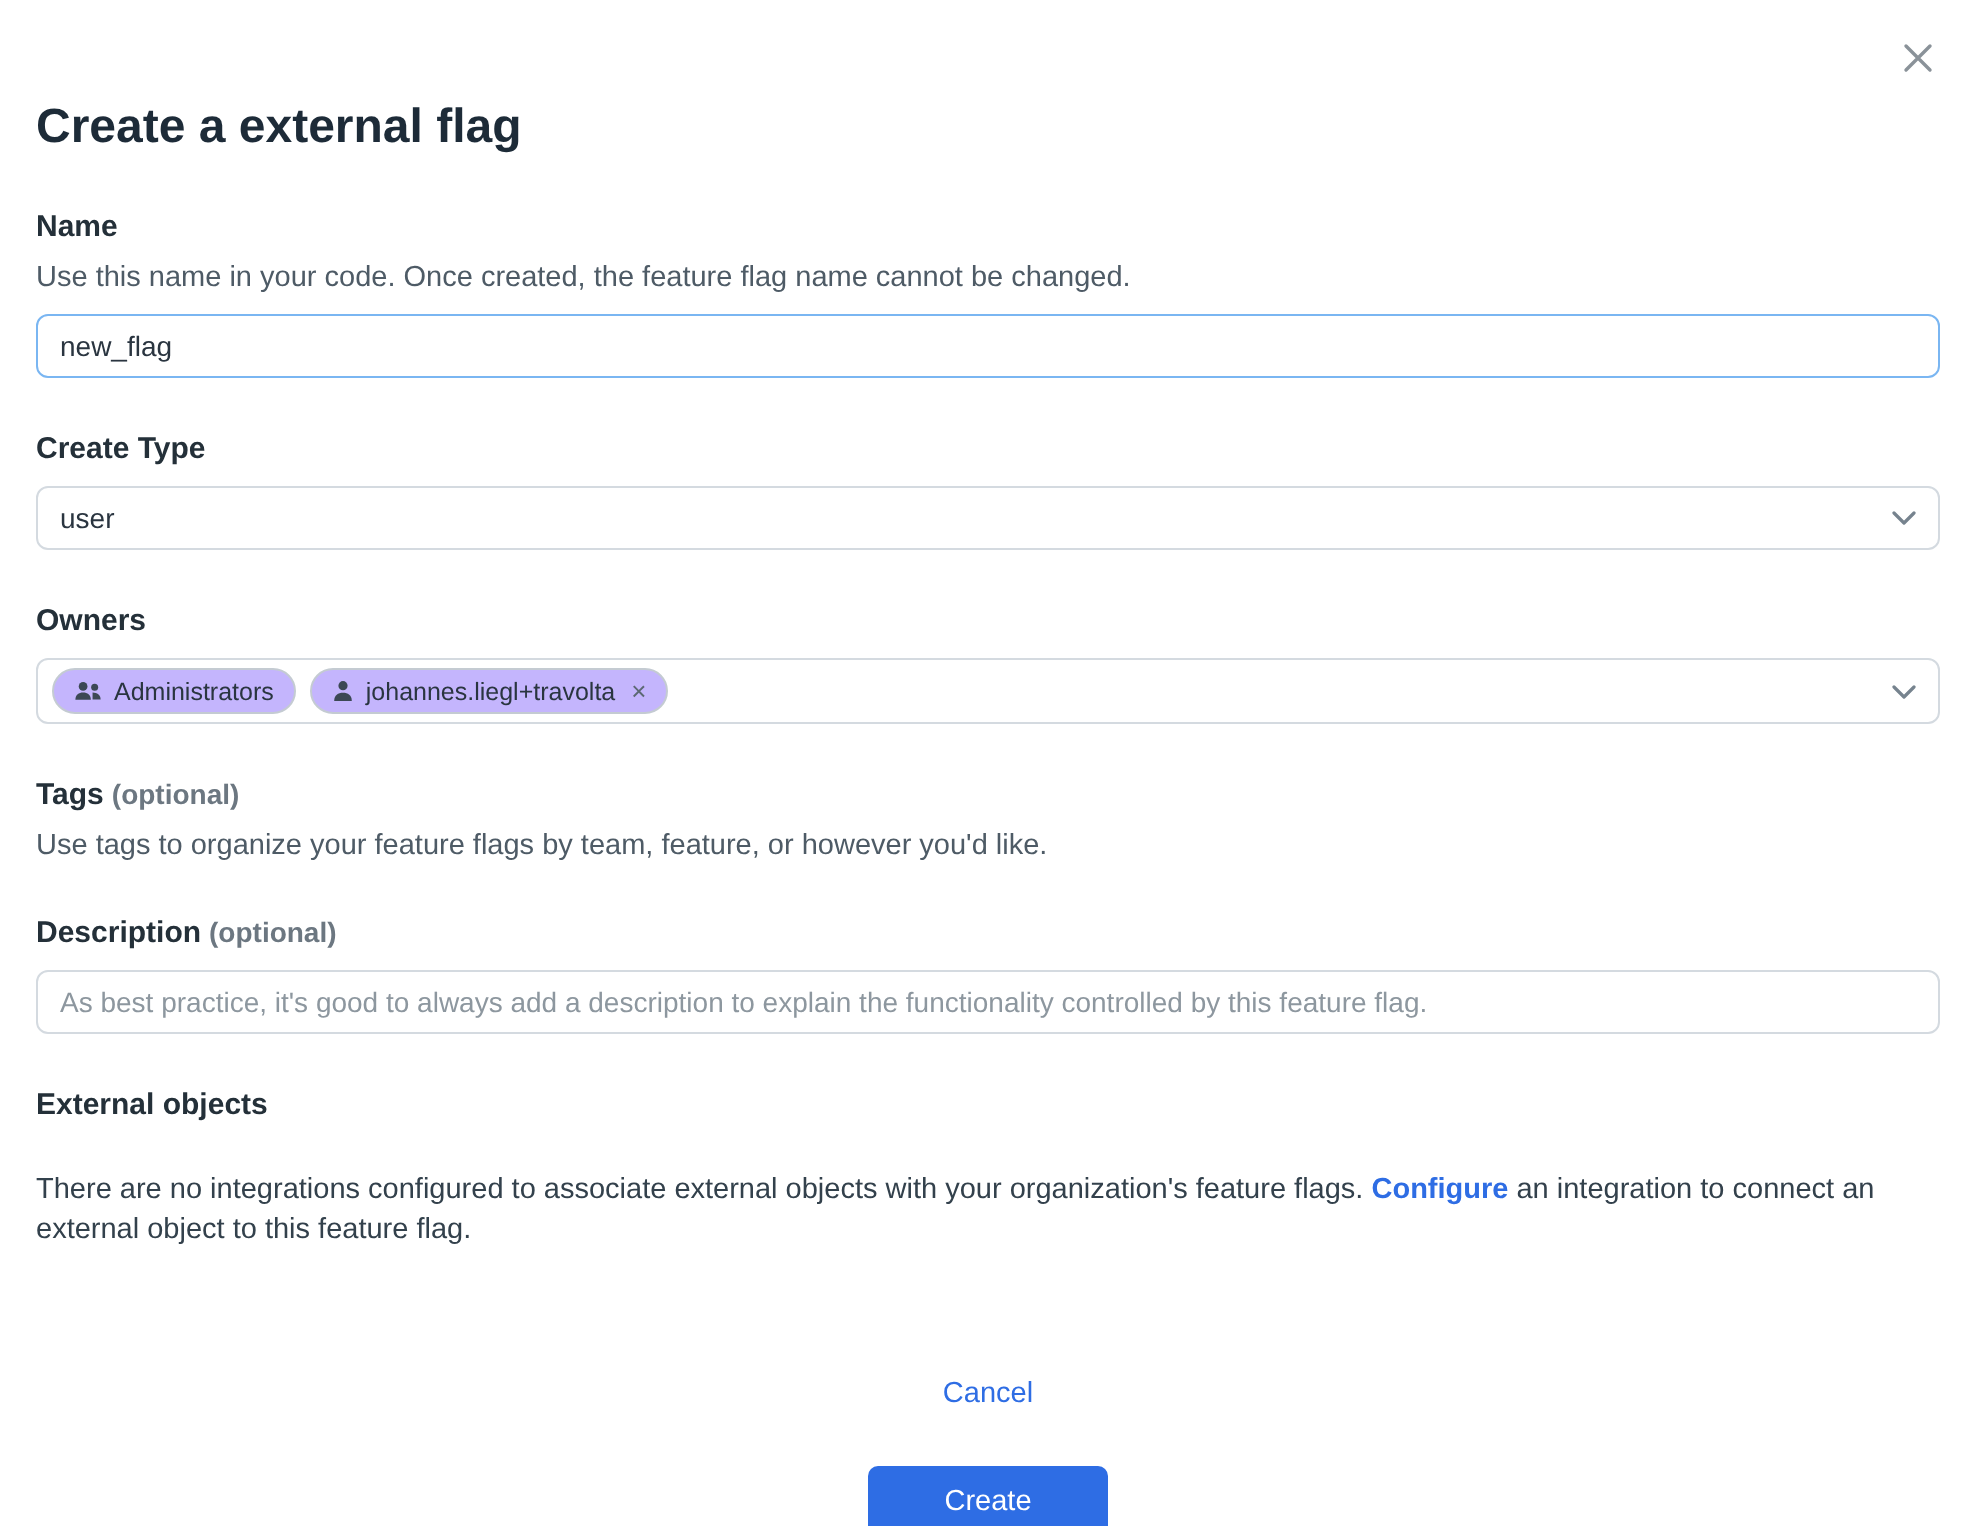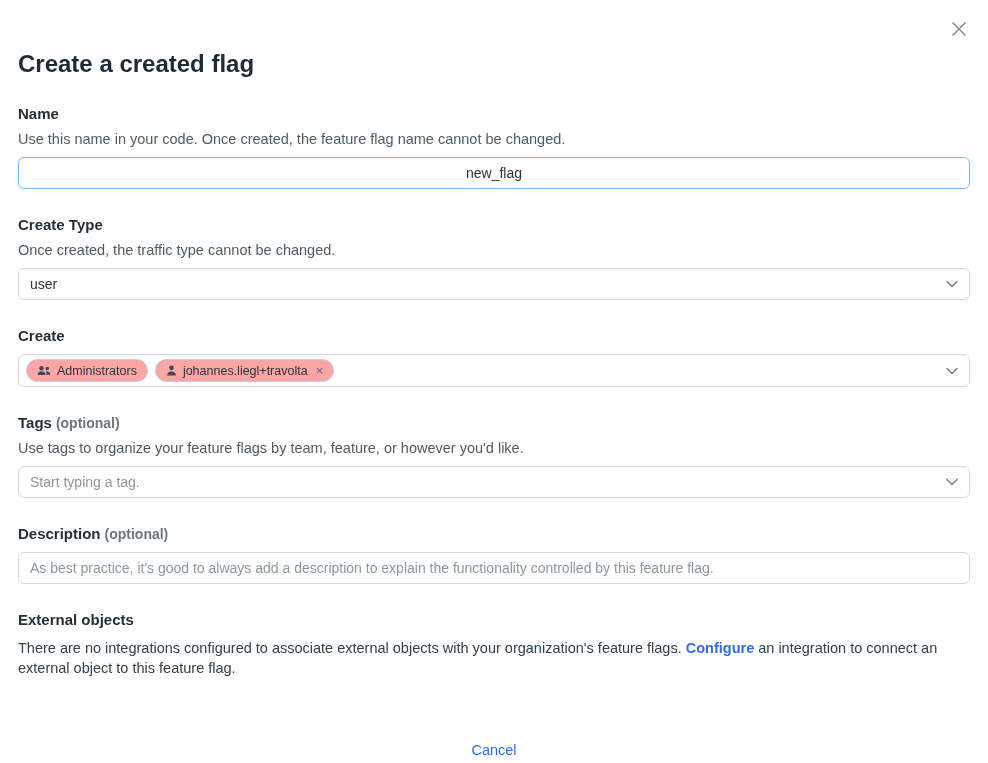"Create a created flag" h1.modal-title { text: created -> external }
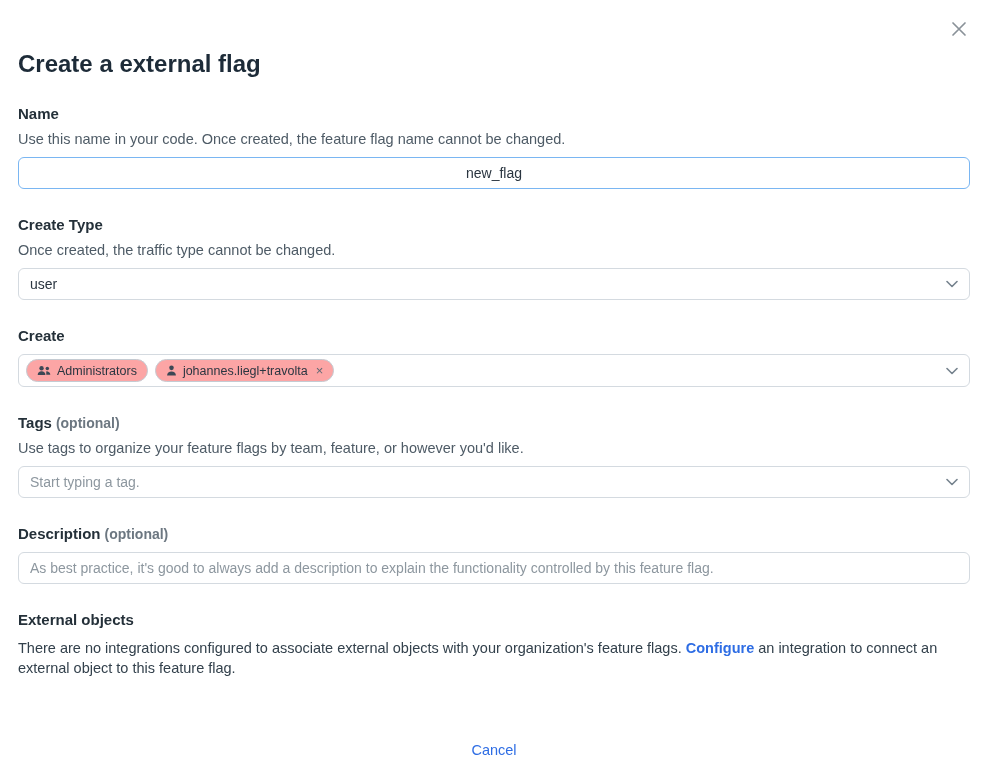"new_flag" .text-input.focused { text-align: center -> none }
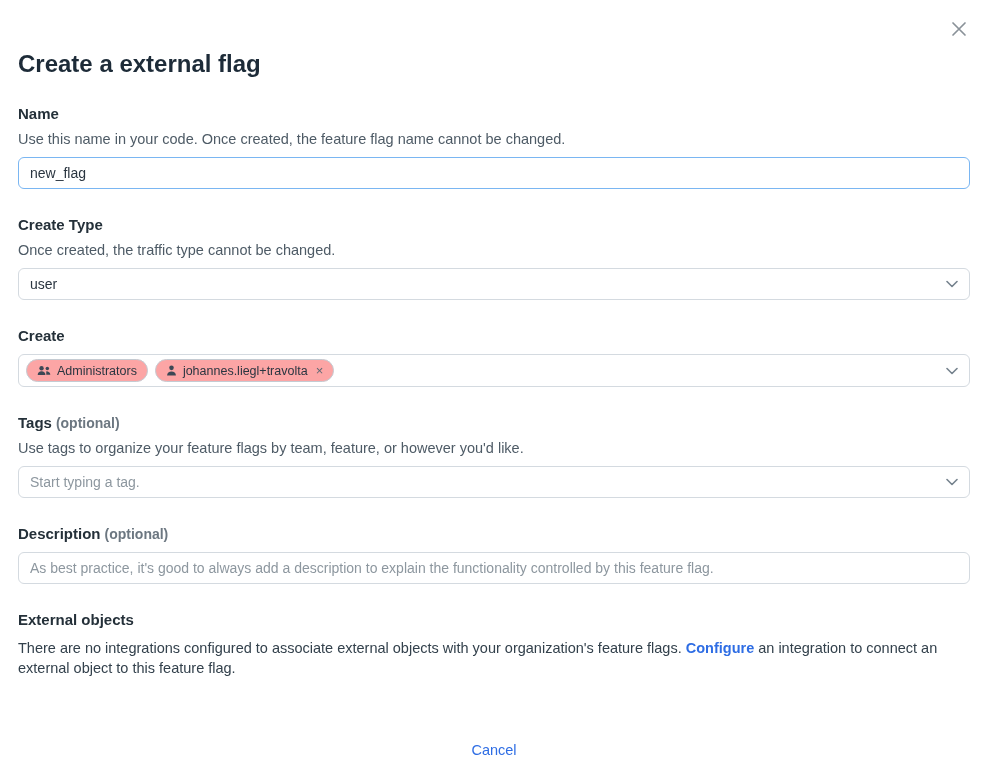"Once created, the traffic type" p.help { html: <p>Once created, the traffic type cannot be changed.</p> -> none }
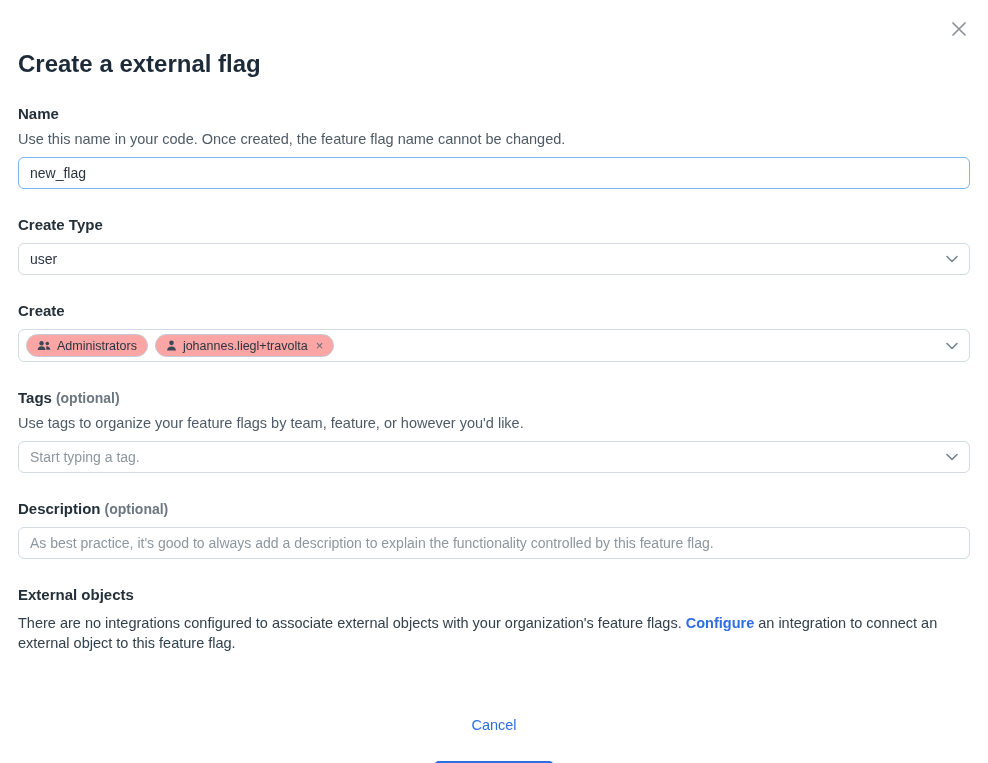"Create" span { text: Create -> Owners }
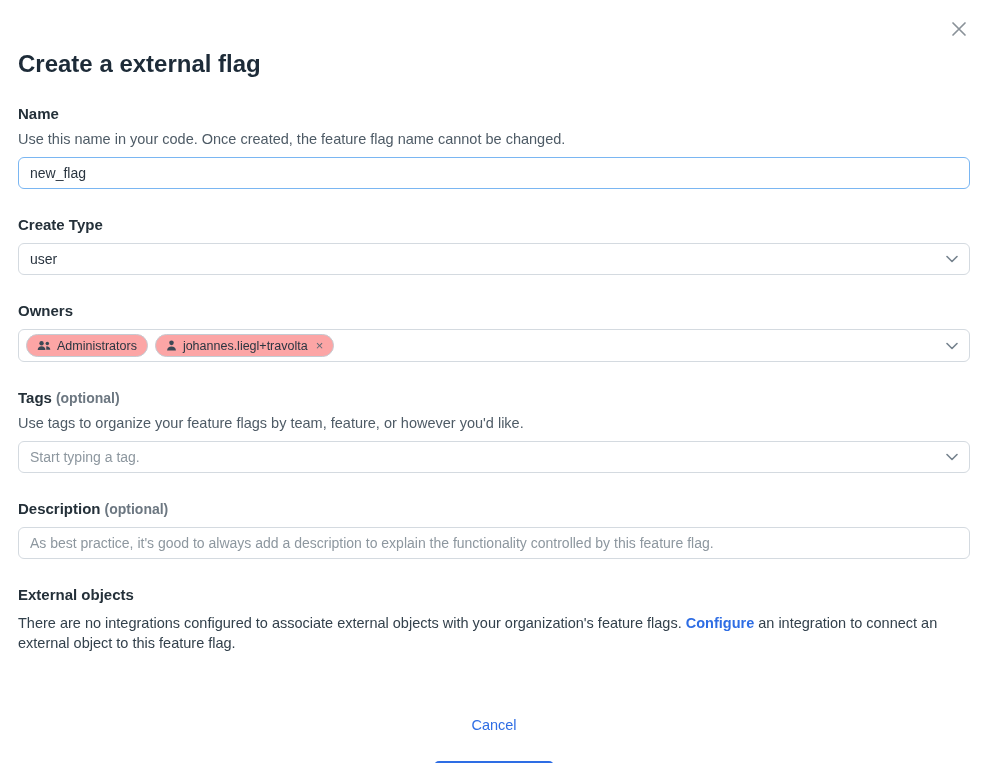"Administrators" .chip { background: #fca5a5 -> #c4b5fd }
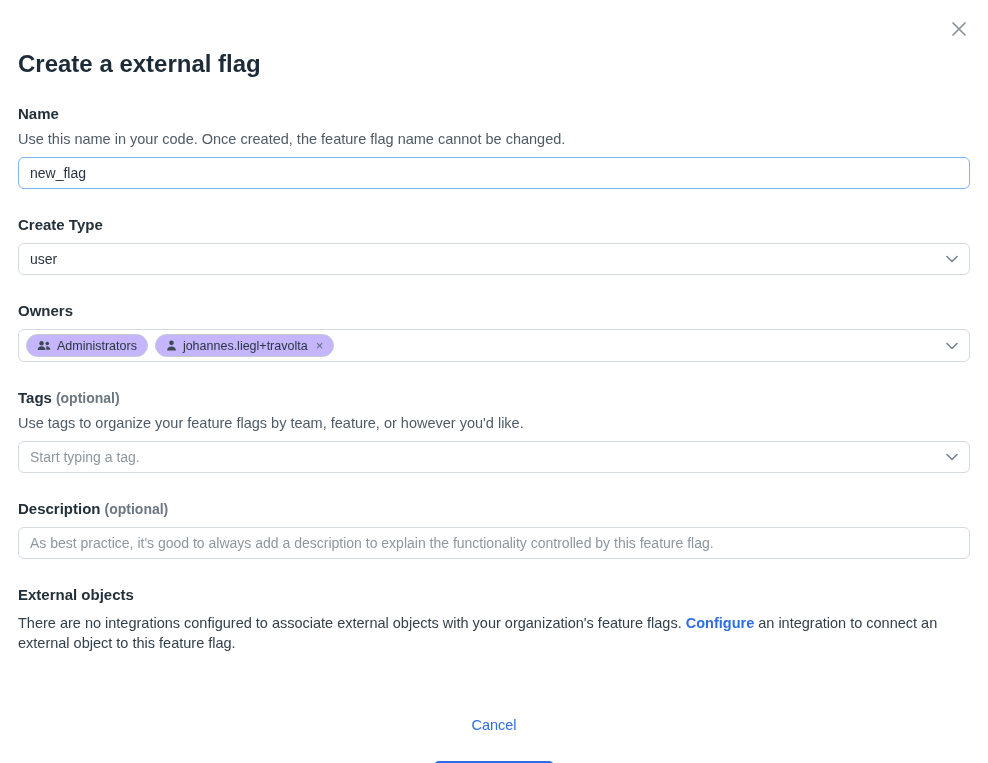"Start typing a tag." div.select-box { html: <div> <span>Start typing a tag.</span> <span> <svg> <path></path> </svg> </span> </div> -> none }
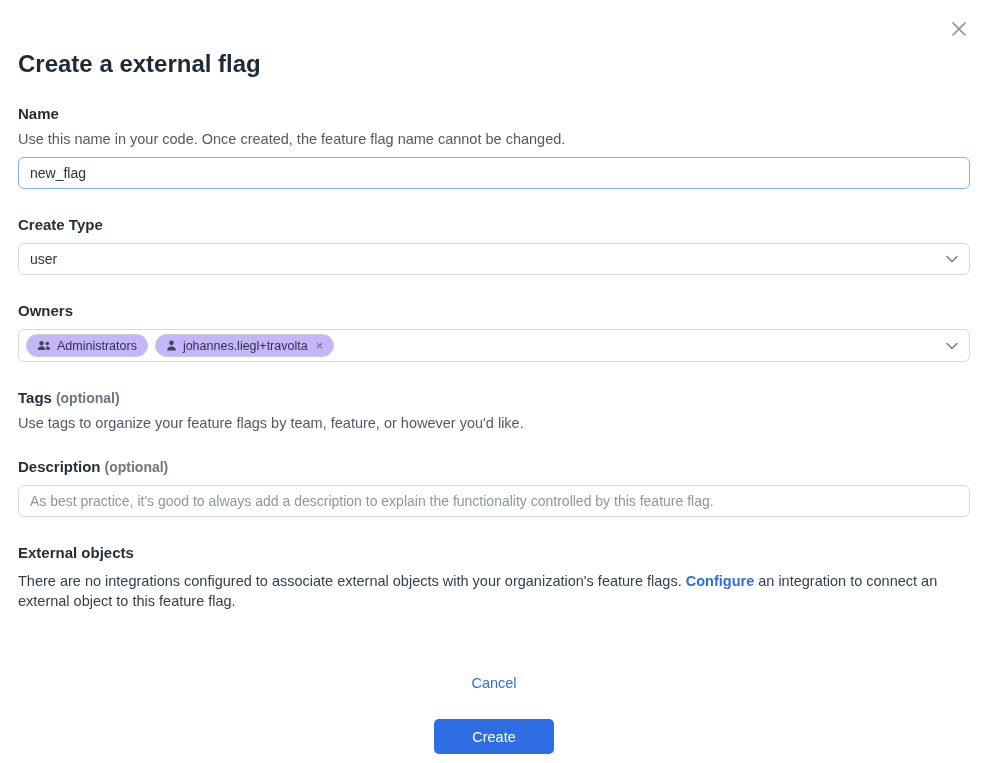"There are no integrations configured" .external-text { margin-top: 11px -> 25px }
